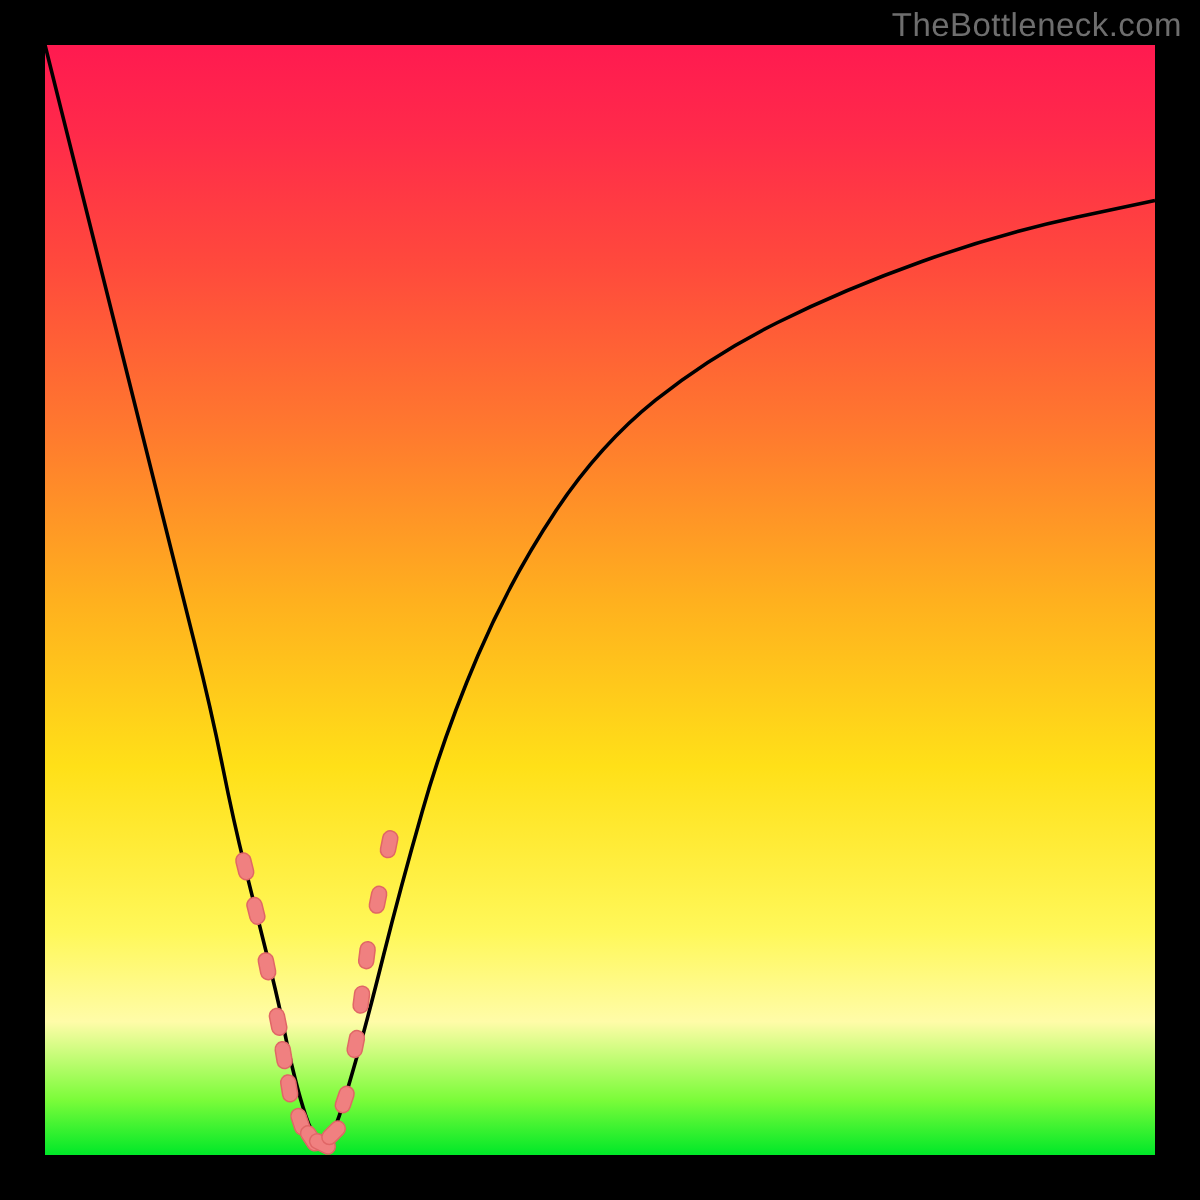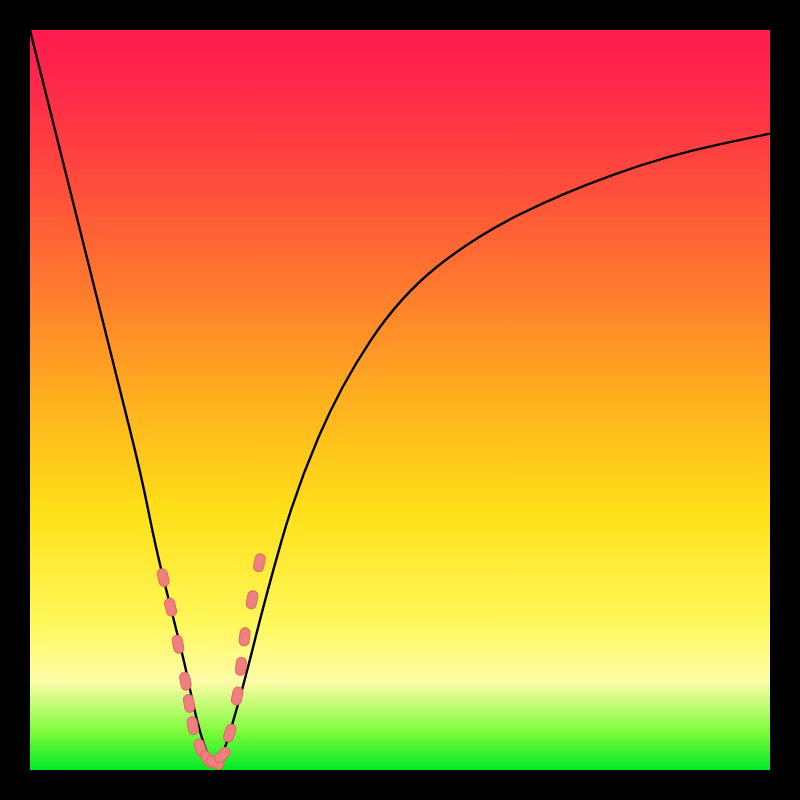"TheBottleneck.com" div.watermark { html: none -> <div>TheBottleneck.com</div> }
